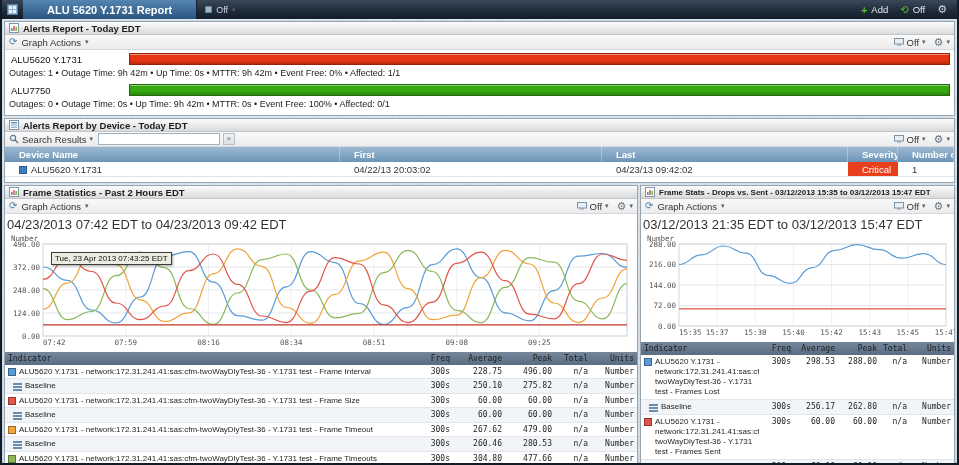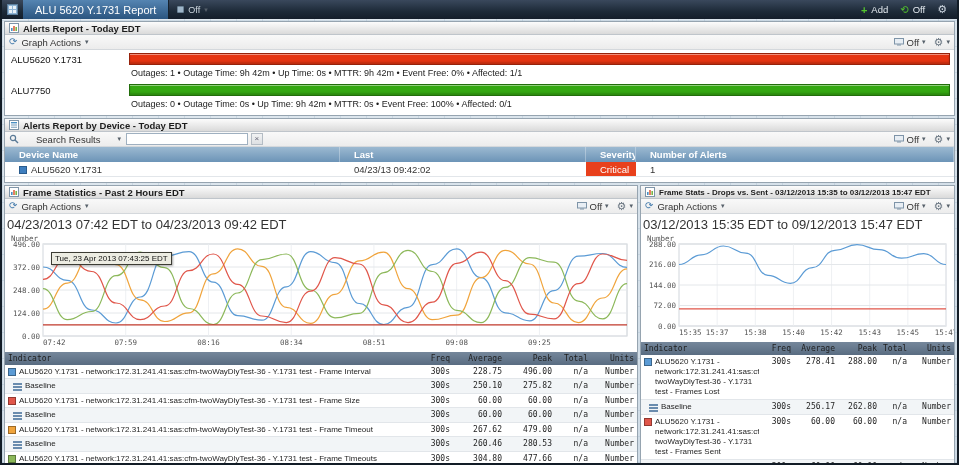"ALU 5620 Y.1731 Report" .tb-title { font-weight: normal -> bold; padding: 0 12px -> 0 24px }
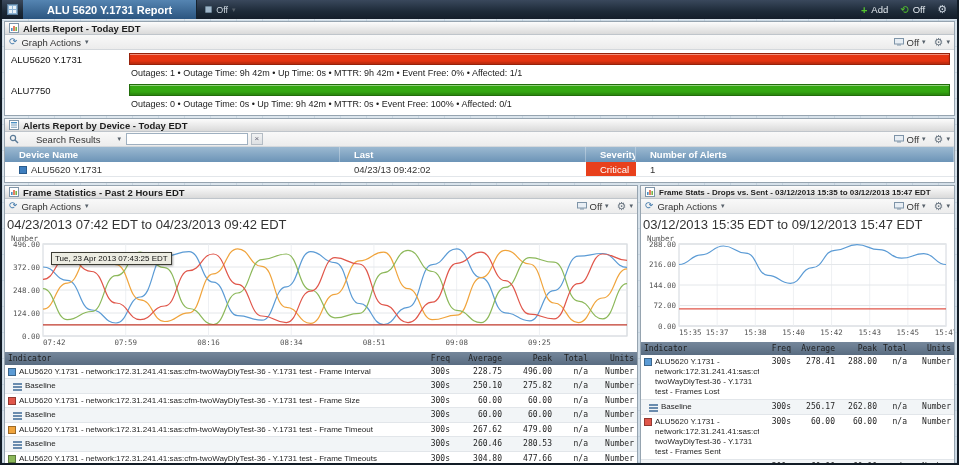"Outages: 1 • Outage Time:" .alert-stats { margin-left: 122px -> none }
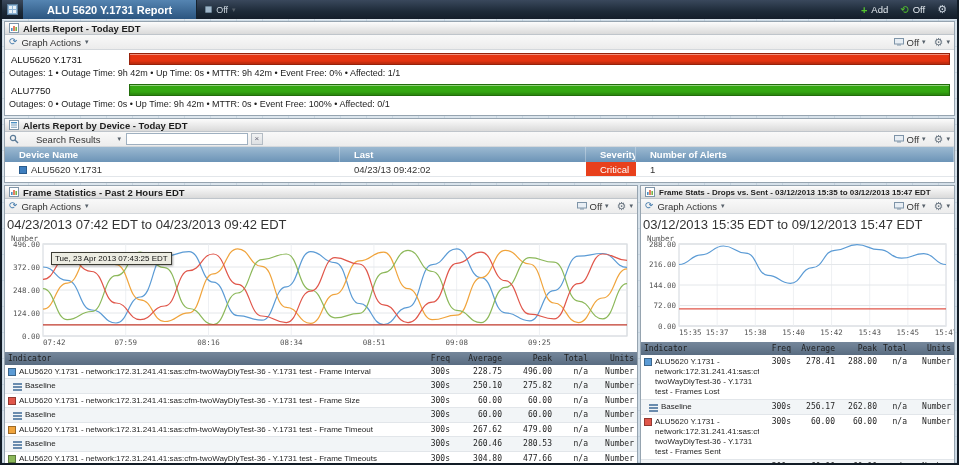"Search Results" .search-box { gap: 17px -> 3px }
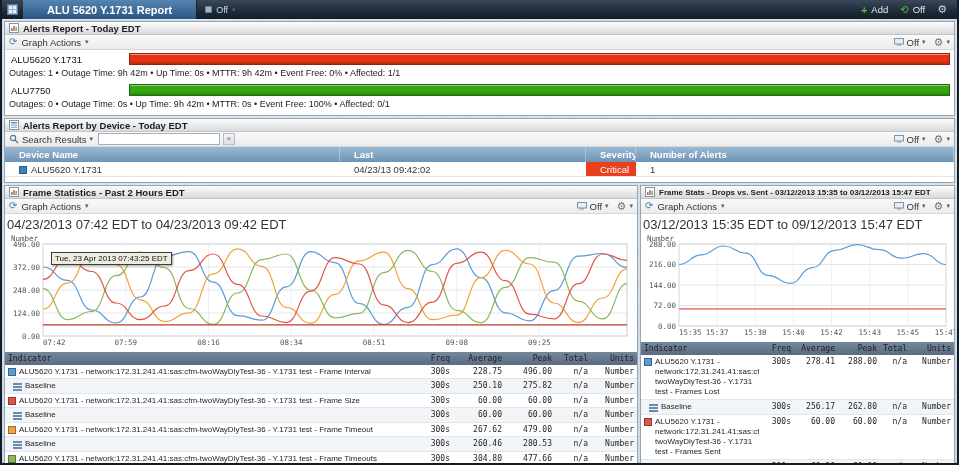"First" div.dc { html: none -> <div>First</div> }
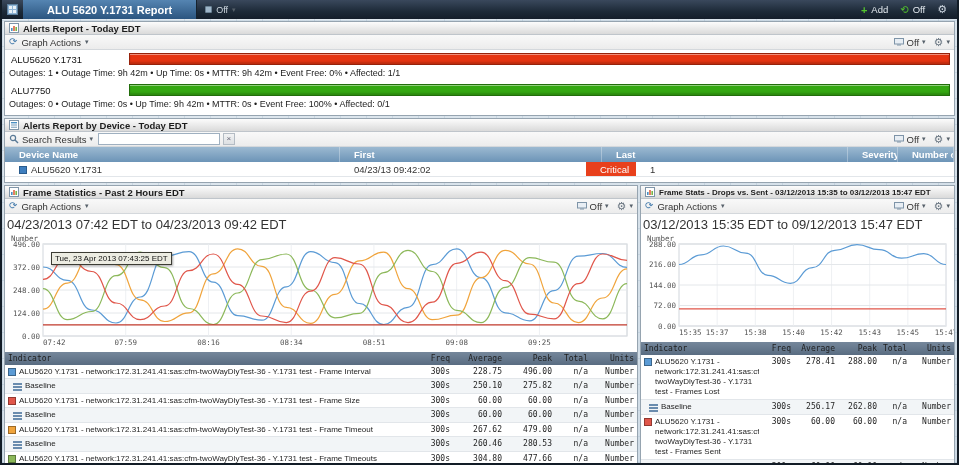"04/22/13 20:03:02" div.dc { html: none -> <div>04/22/13 20:03:02</div> }
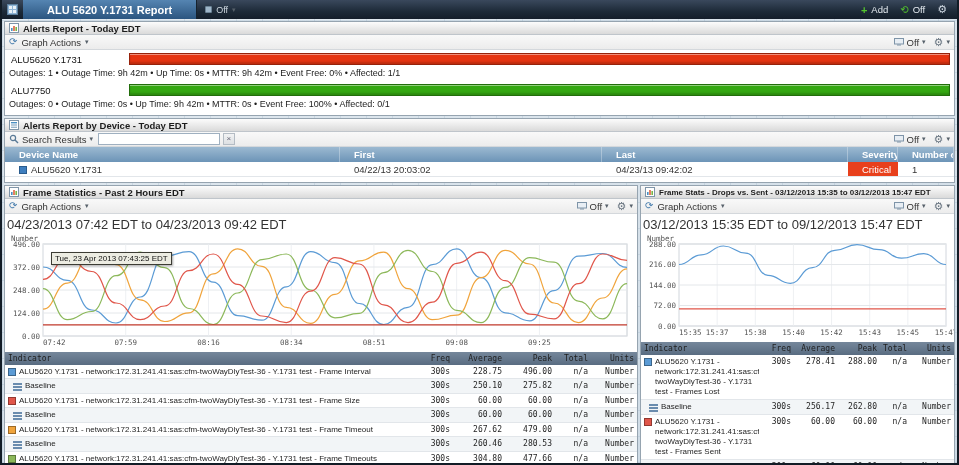"03/12/2013 15:35 EDT to 09/12/2013" div.chart-title { text: 15:35 EDT to 09/12/2013 -> 21:35 EDT to 03/12/2013 }
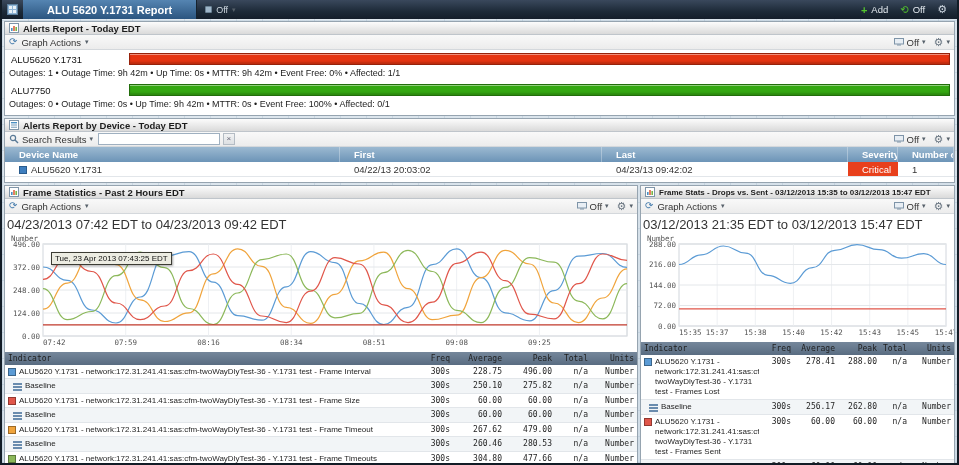"278.41" div.ic { text: 278.41 -> 298.53 }
